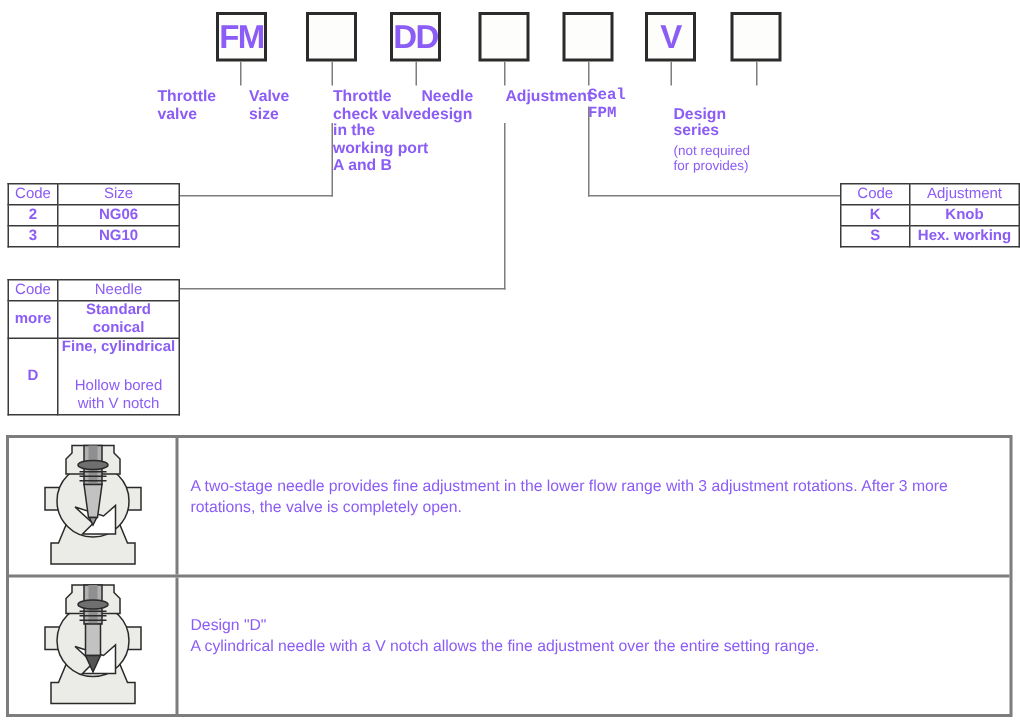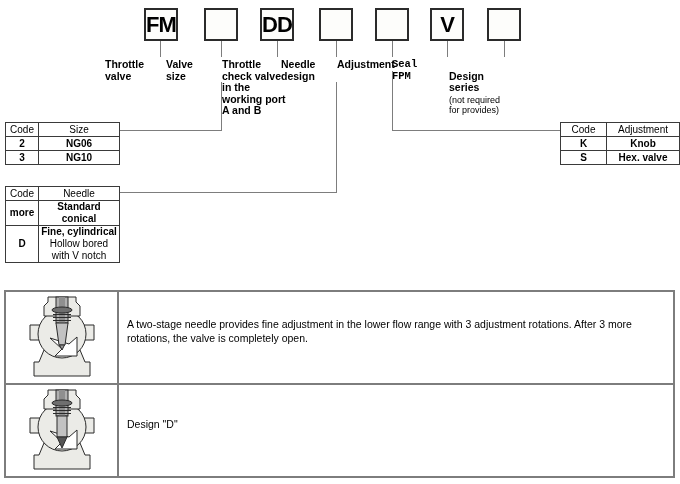"FM" .canvas { color: #000000 -> #8b5cf6 }
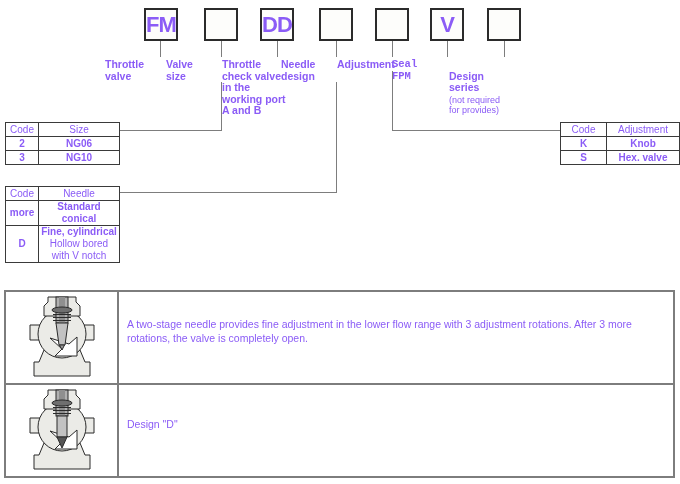"Hex. valve" td { text: valve -> working }
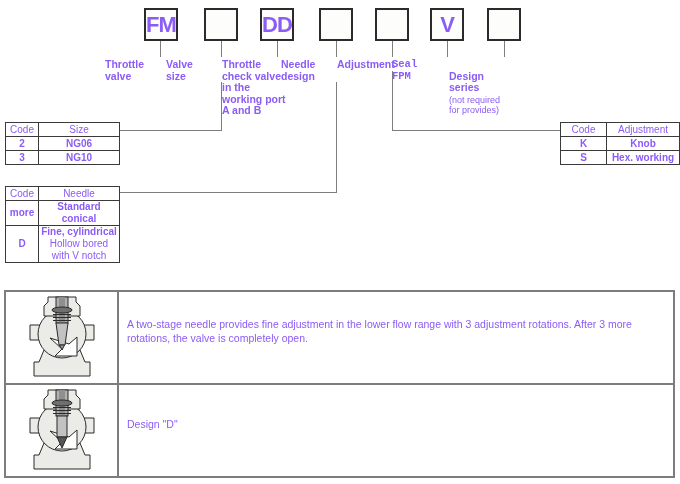"Hollow bored with V notch" .mini-table .norm { margin-top: none -> 14px }
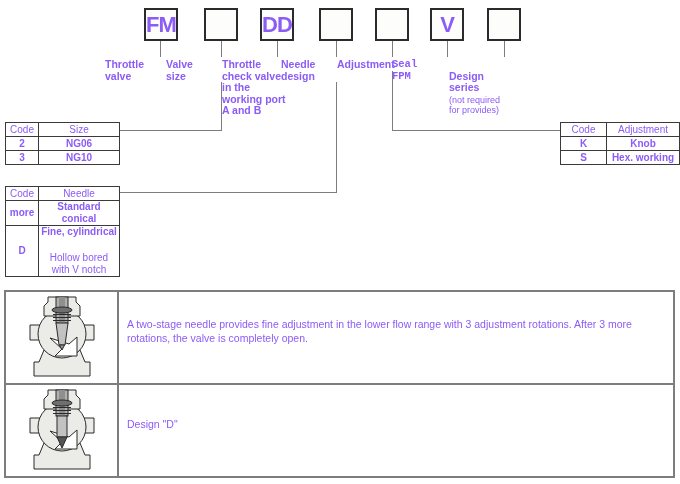"A cylindrical needle with a" div.info-text { html: none -> <div>A cylindrical needle with a V notch allows the fine adjustment over the entire setting range.</div> }
